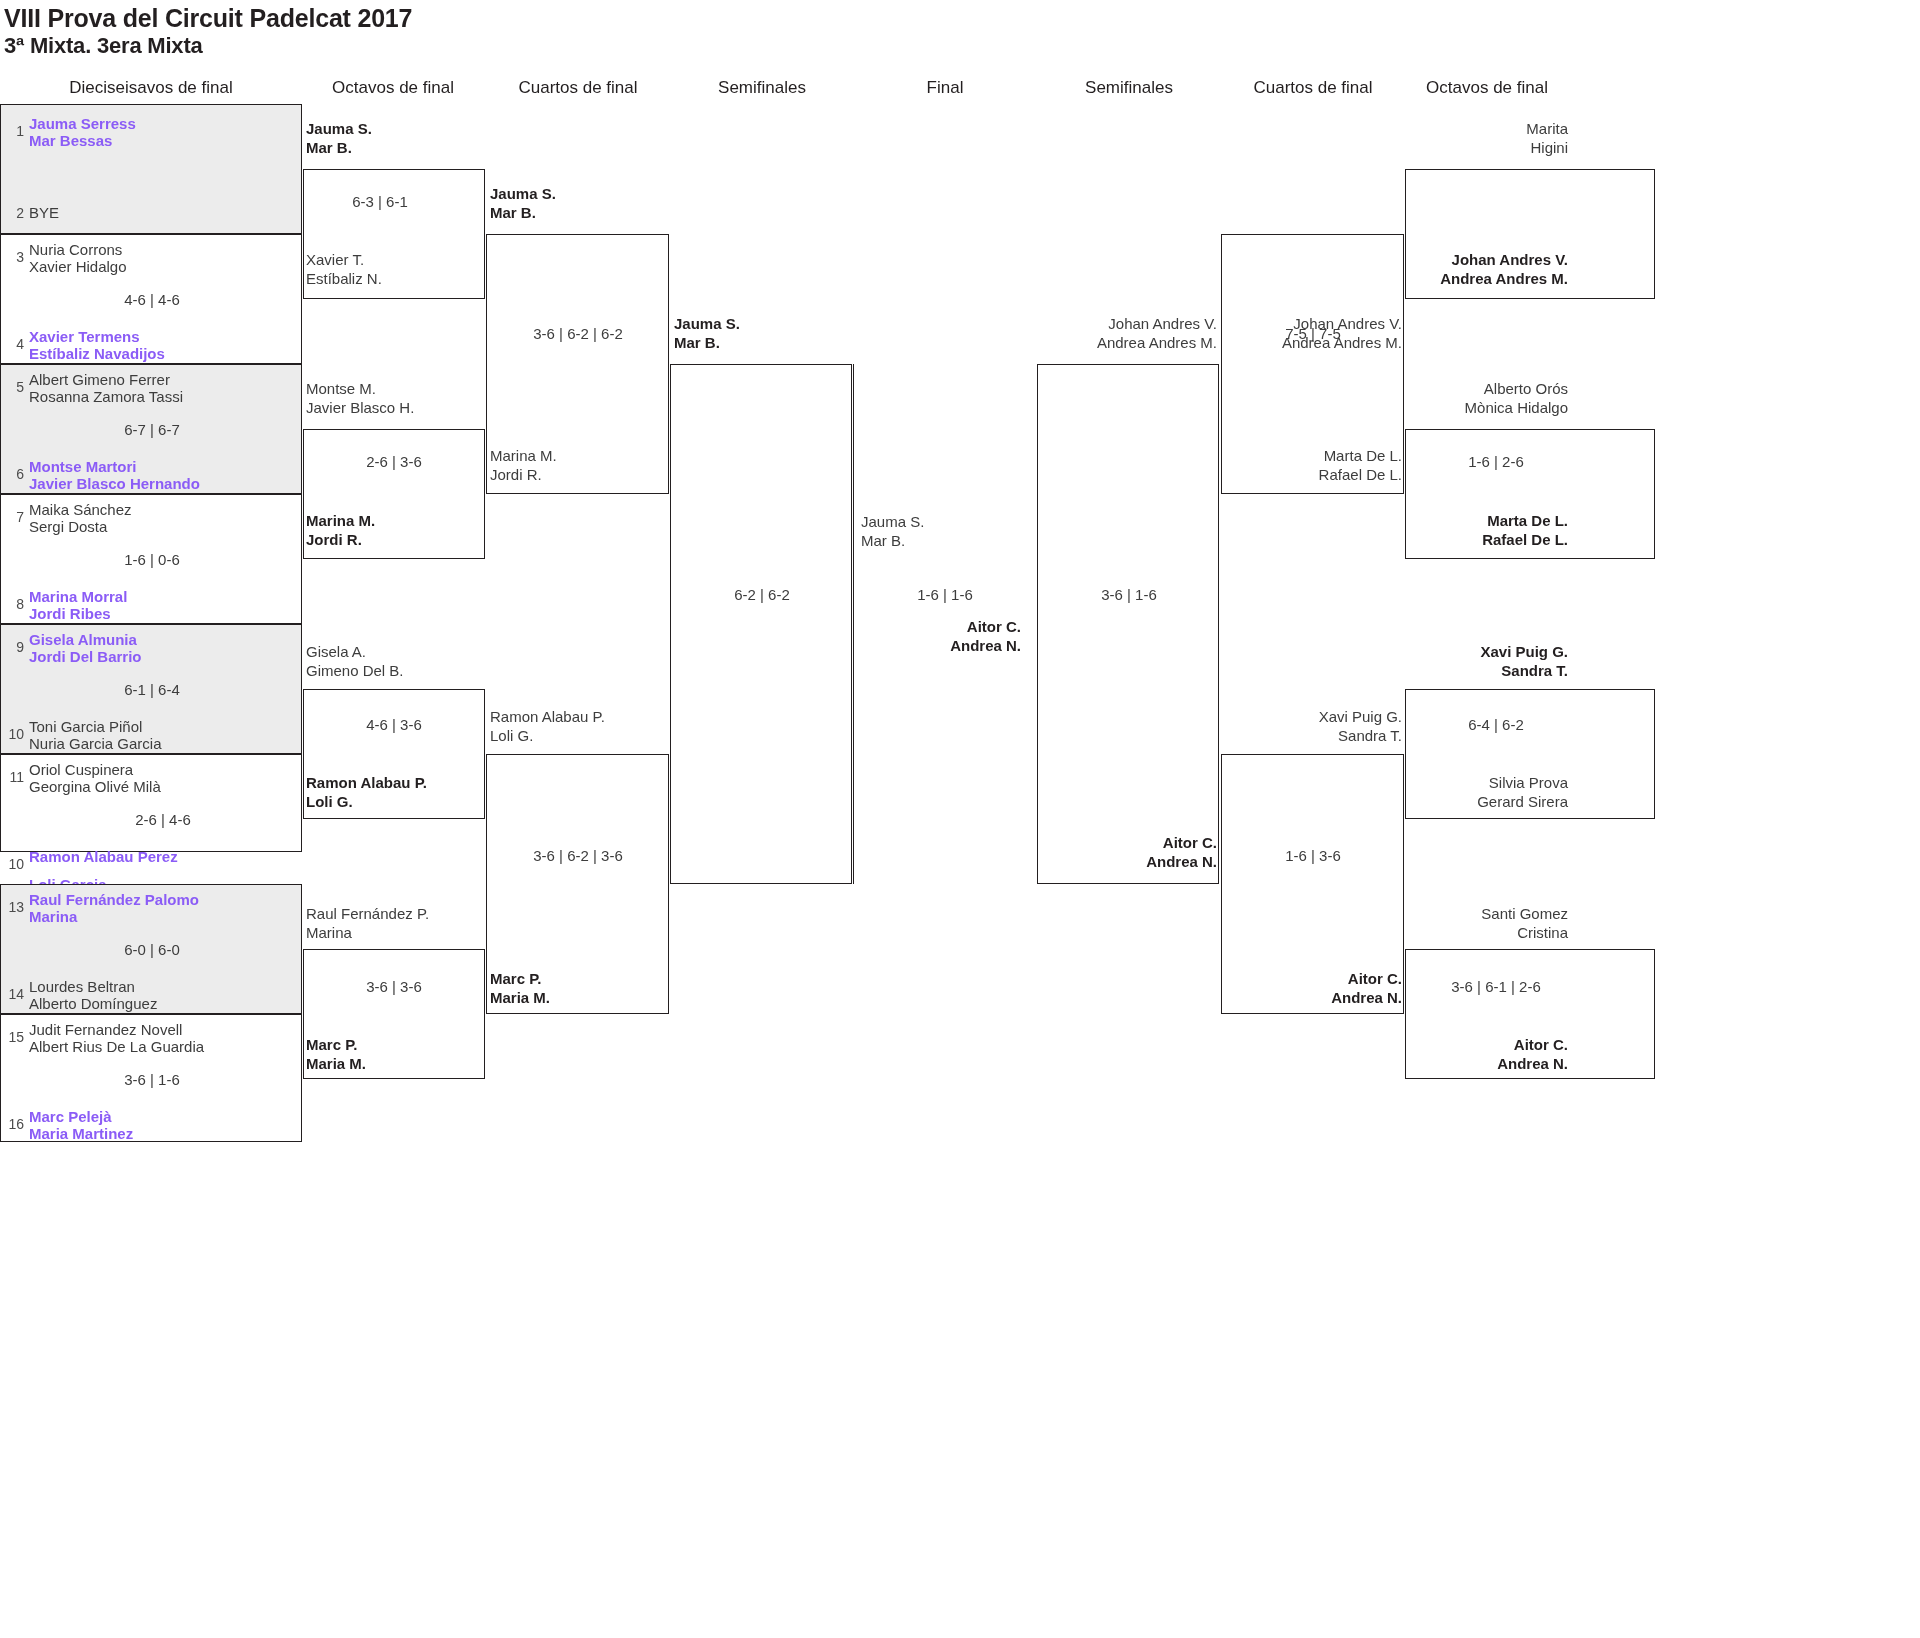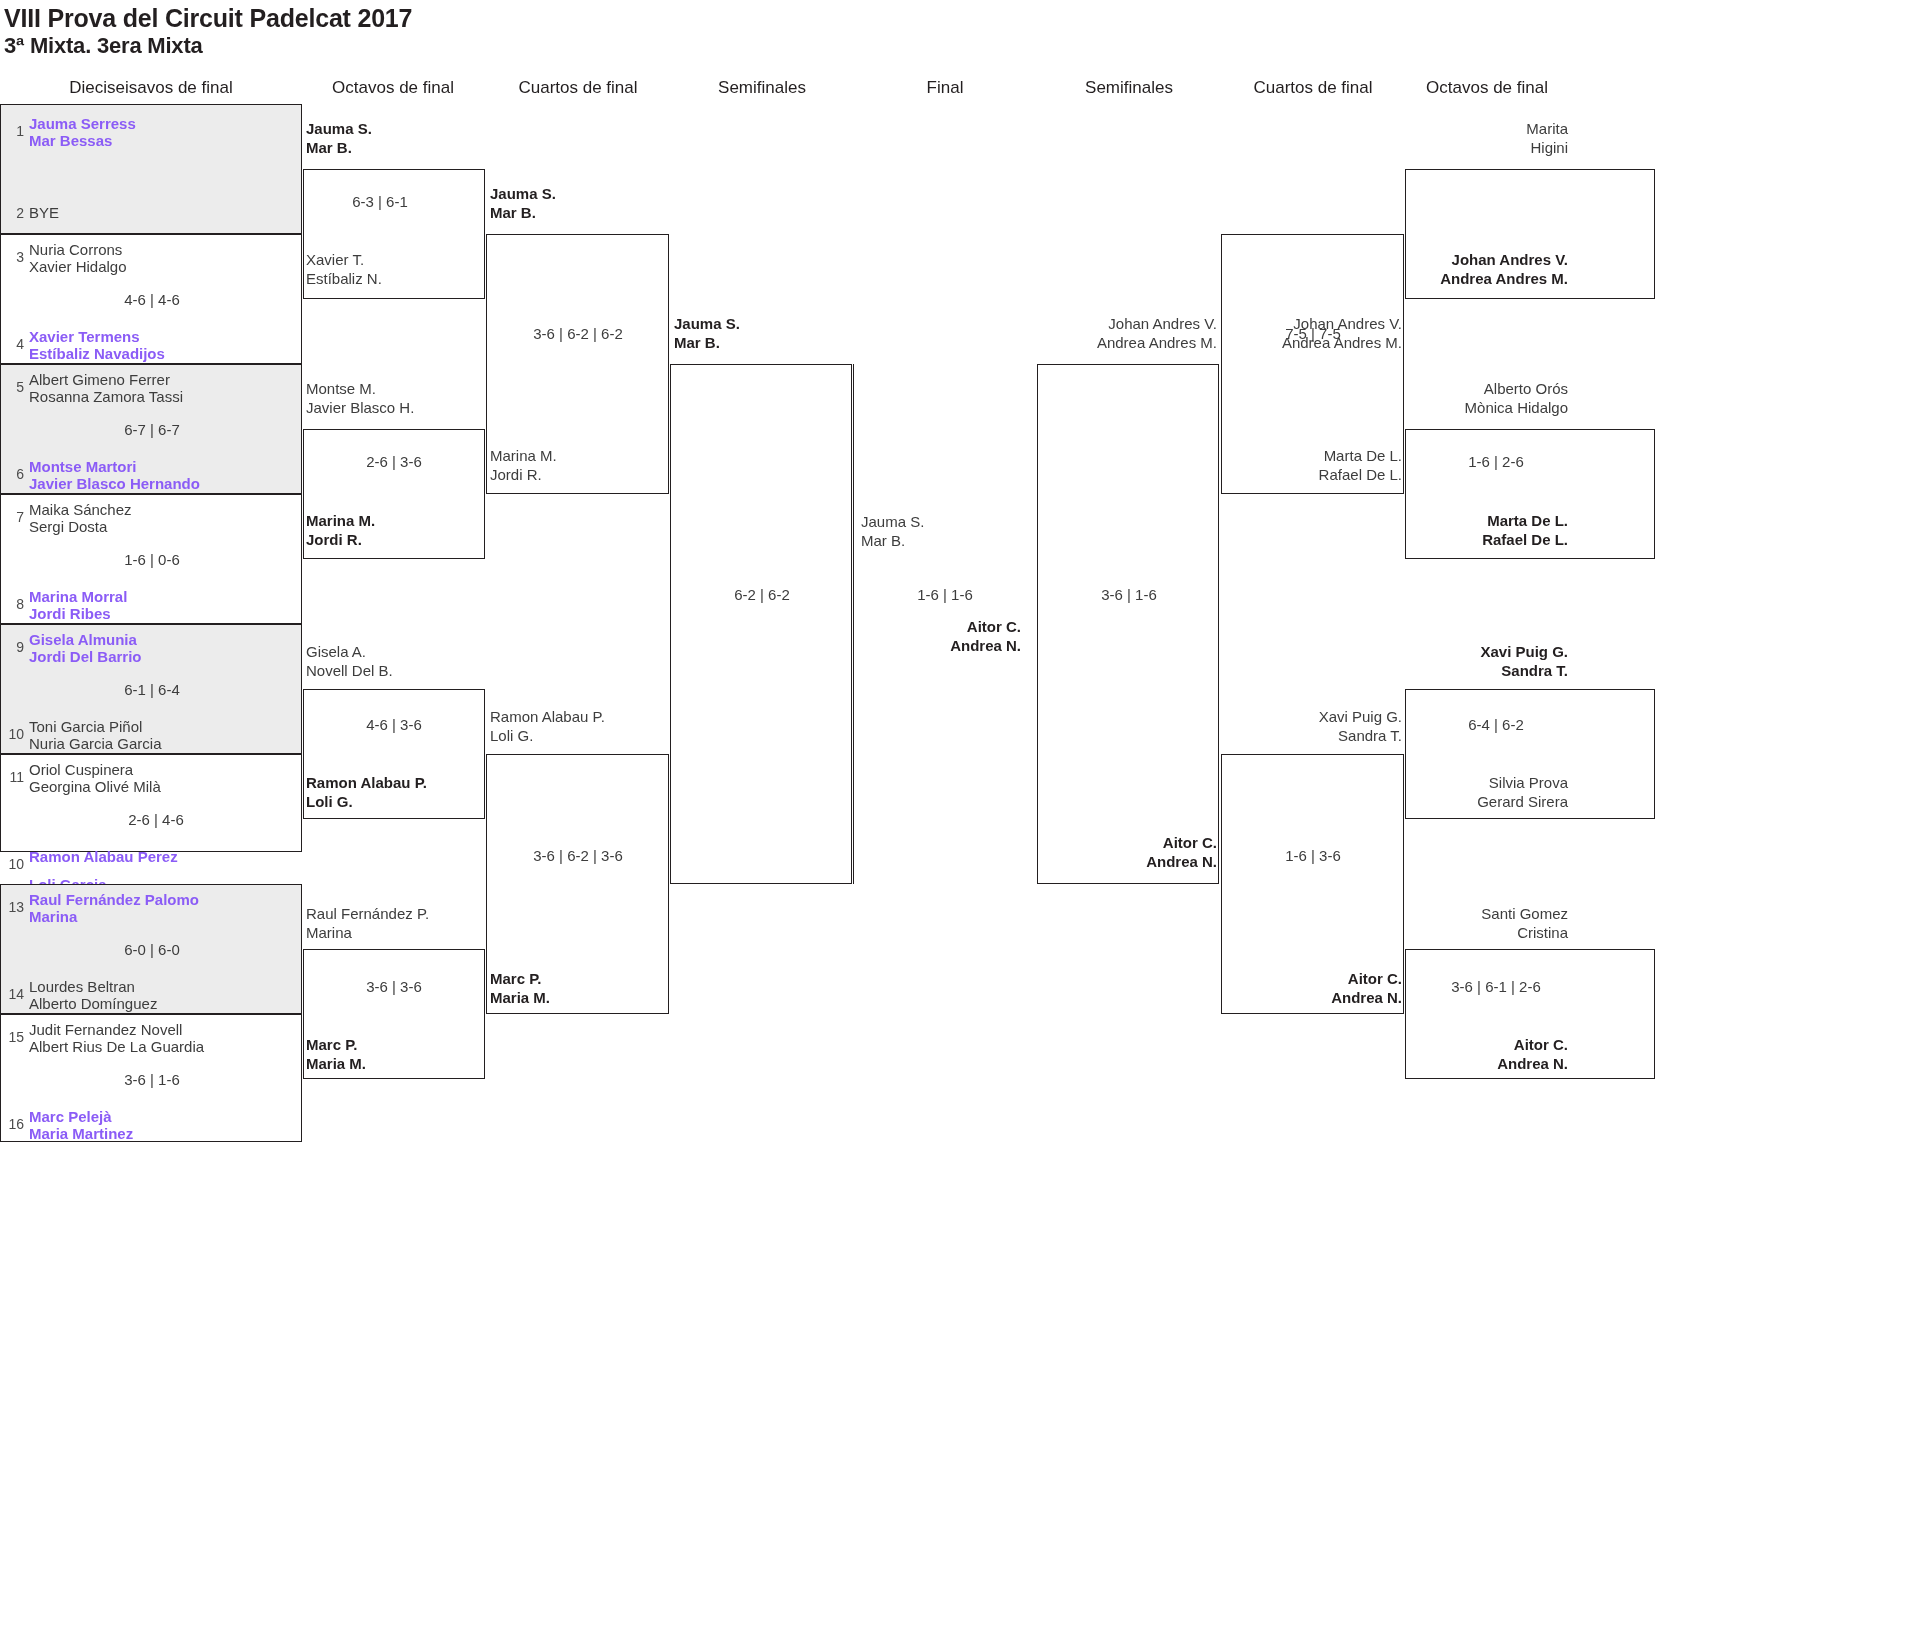"Novell Del B." span { text: Novell -> Gimeno }
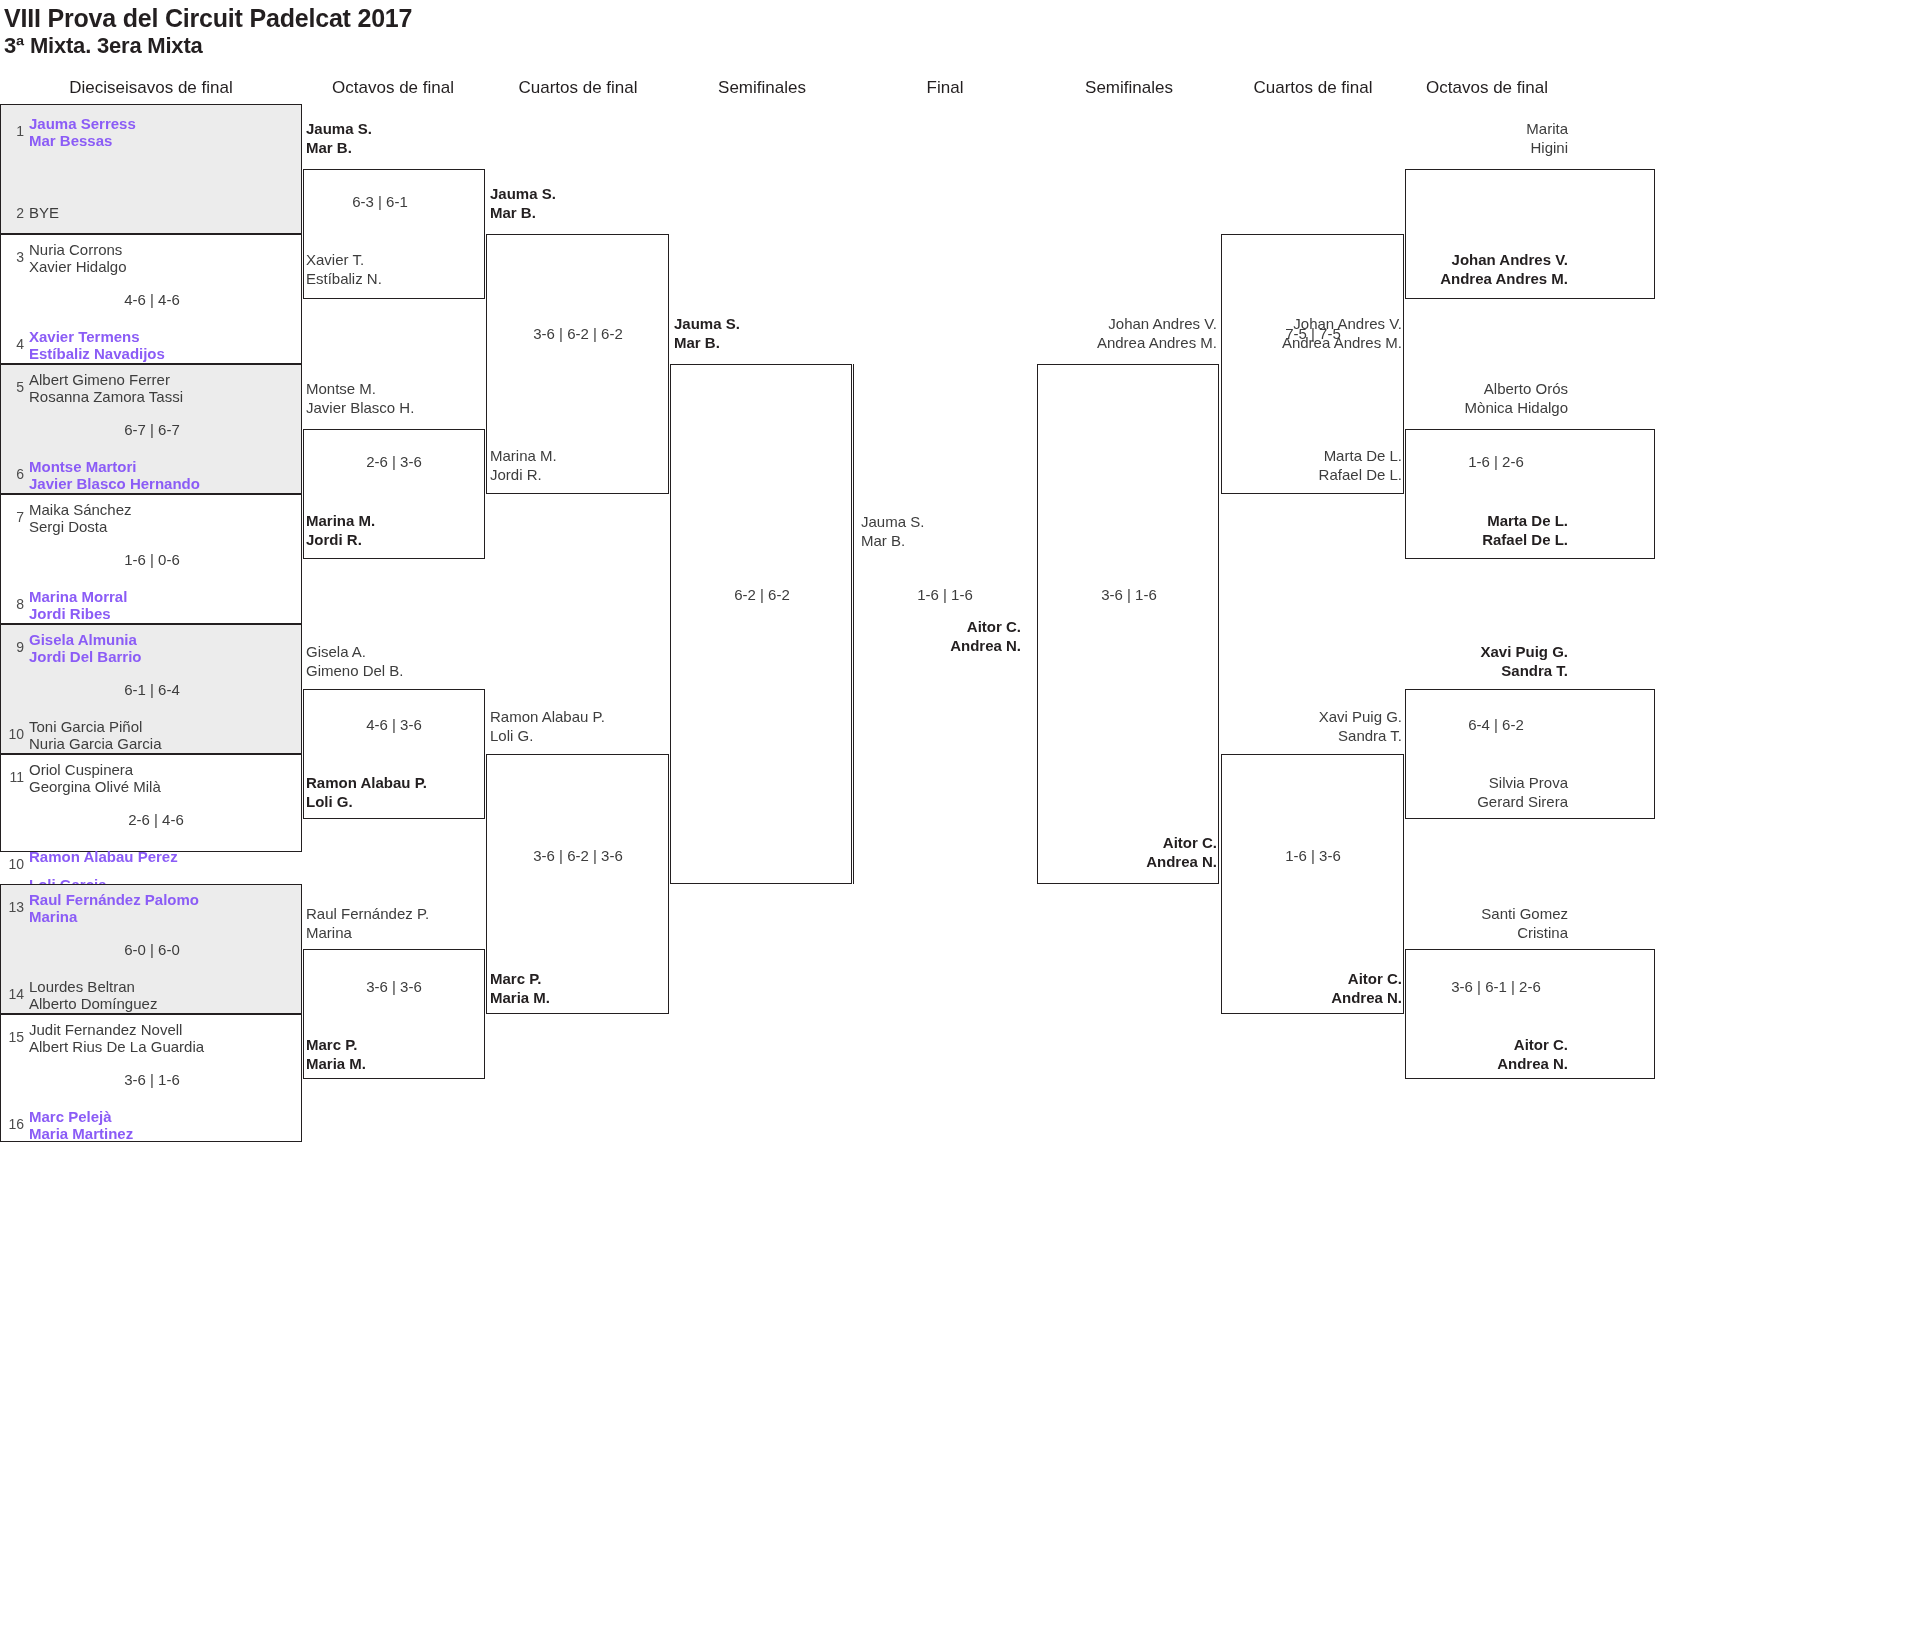"2-6 | 4-6" div.score { left: 155px -> 162px }
